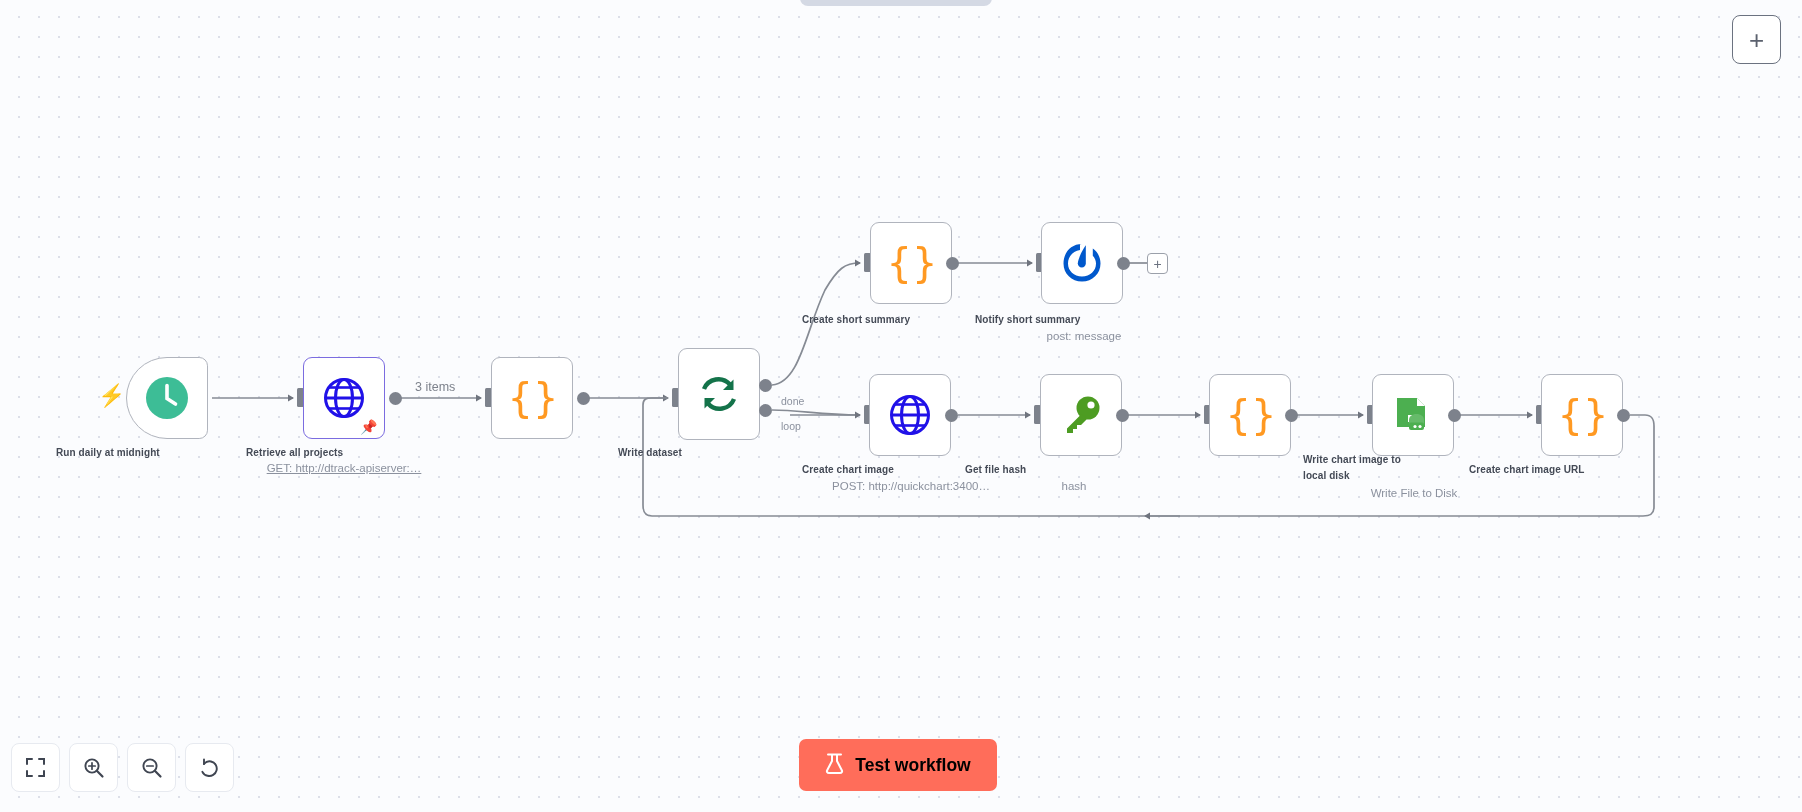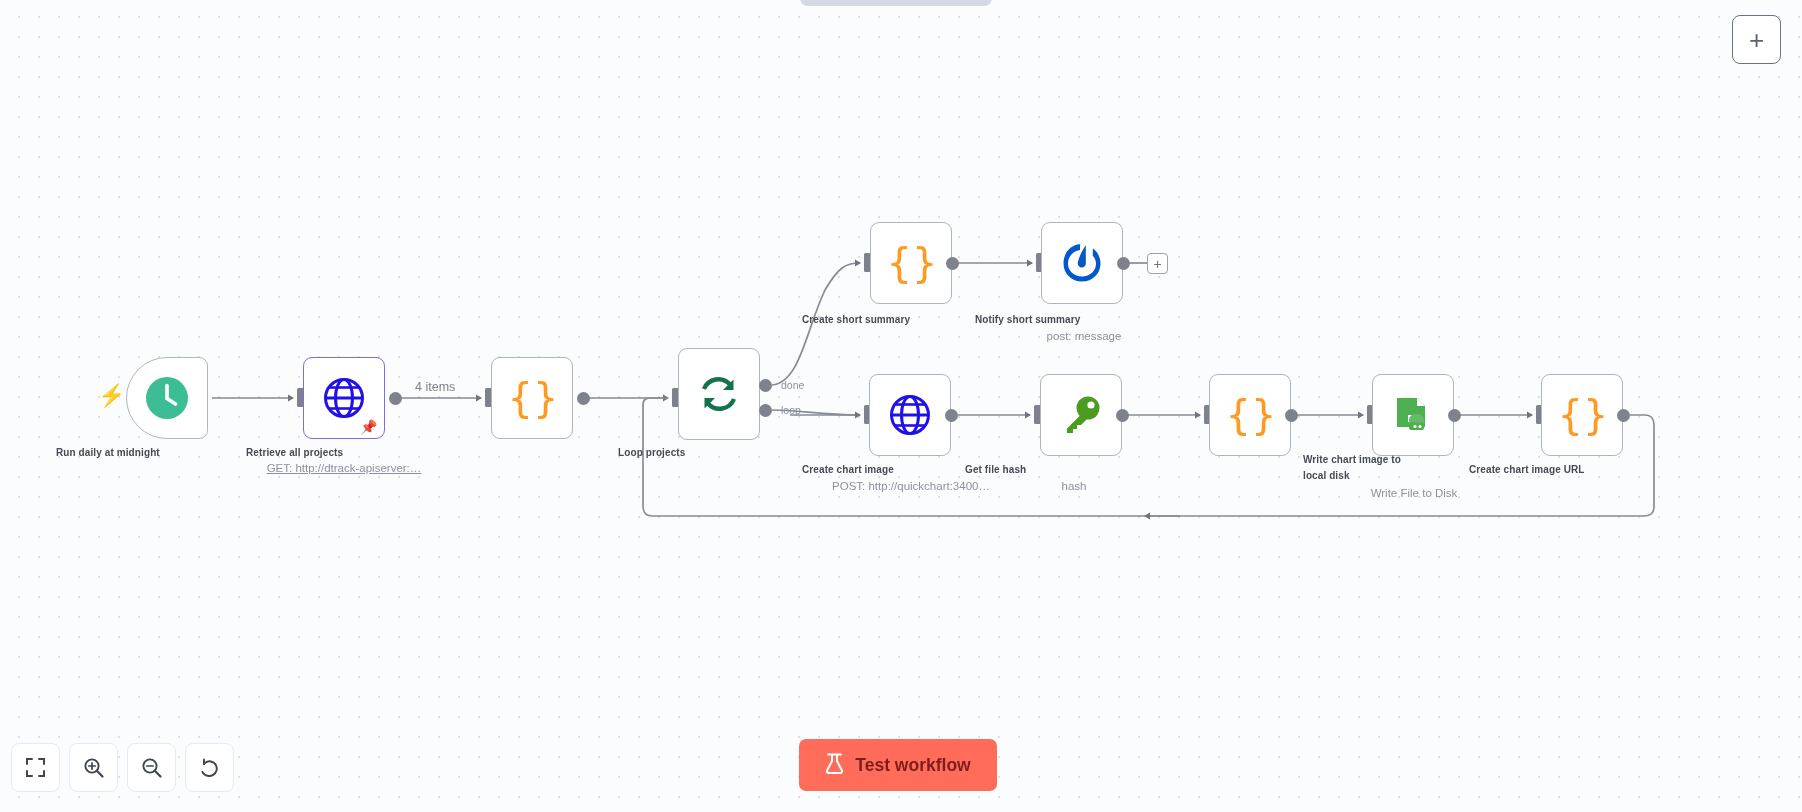"4 items" div.edge-label { text: 4 -> 3 }
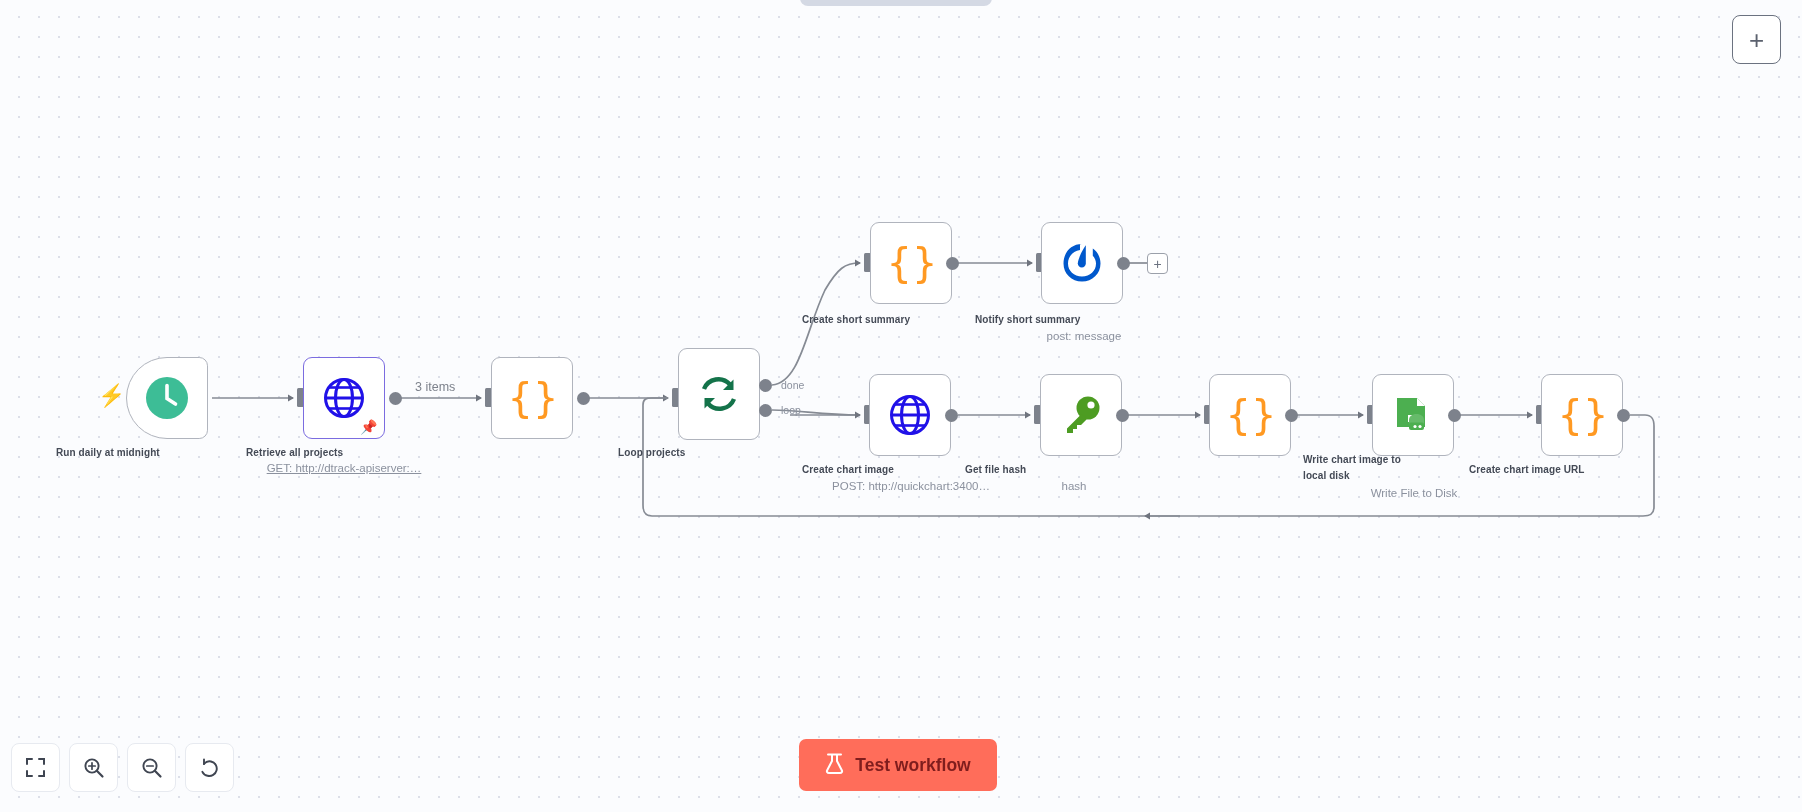"done" .port-label { margin-top: none -> 16px }
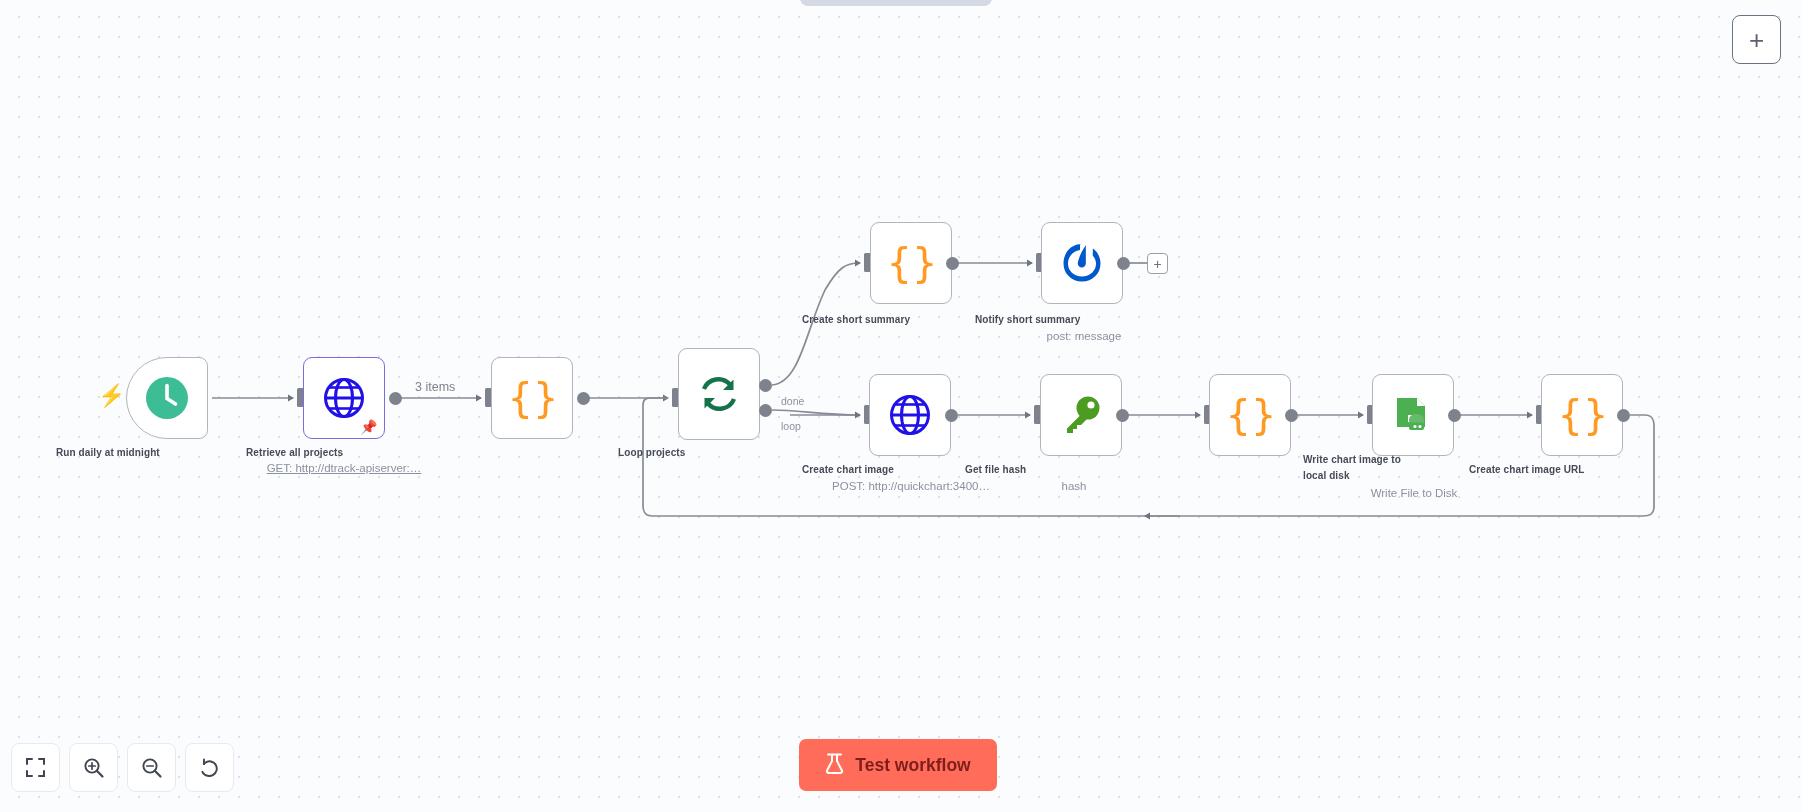"Loop projects" div.node-label { text: Loop projects -> Write dataset }
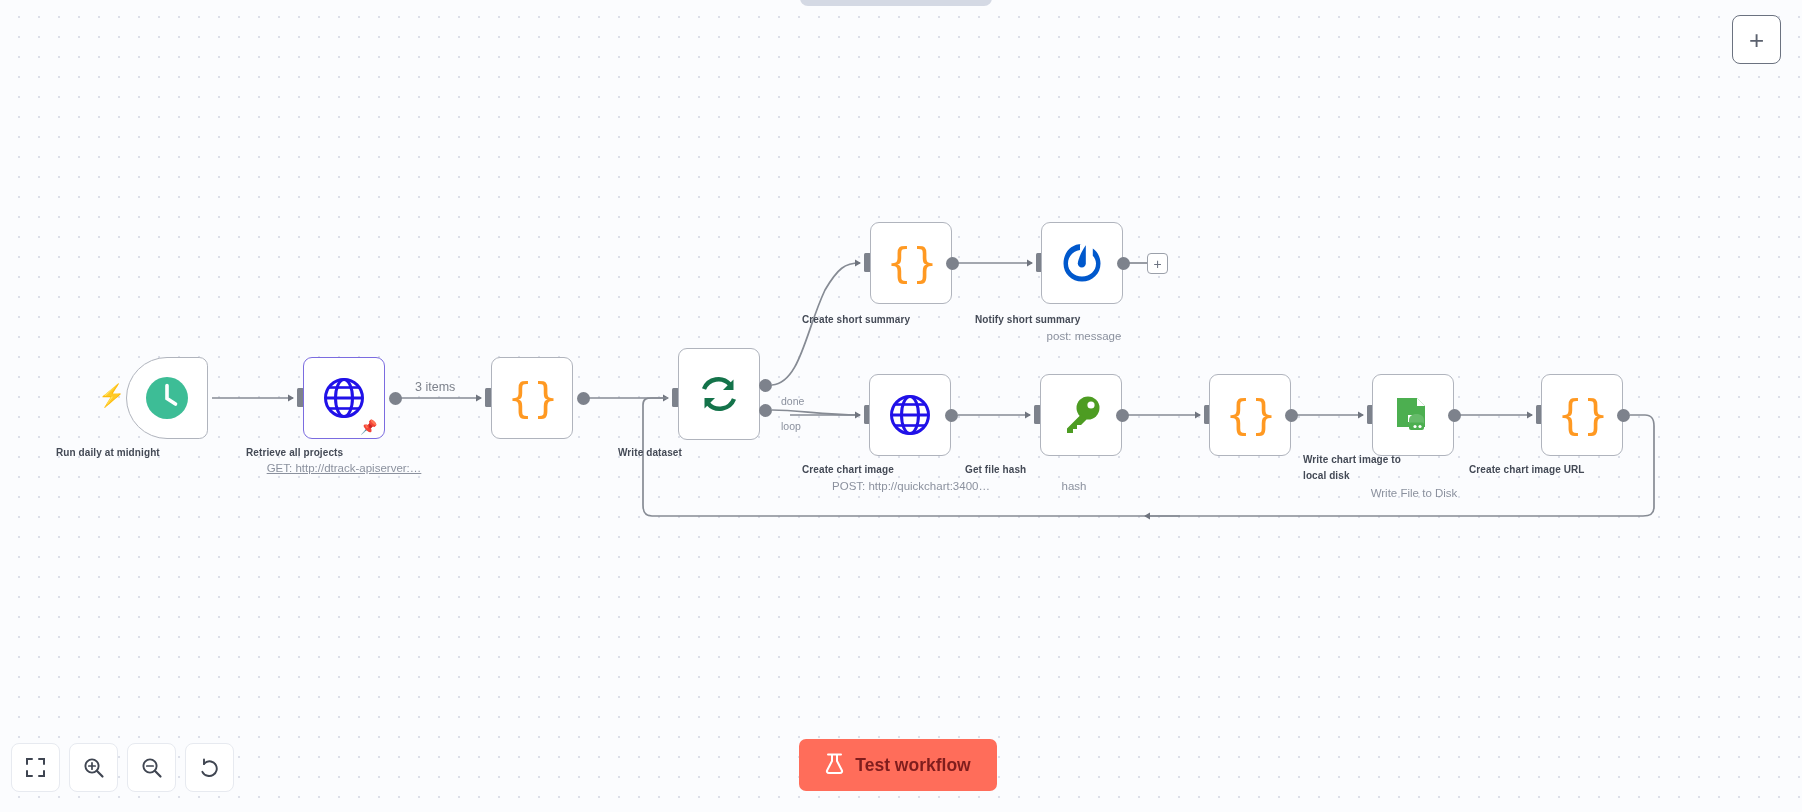"Test workflow" .test-workflow-button { color: #7f1d1d -> #000000 }
